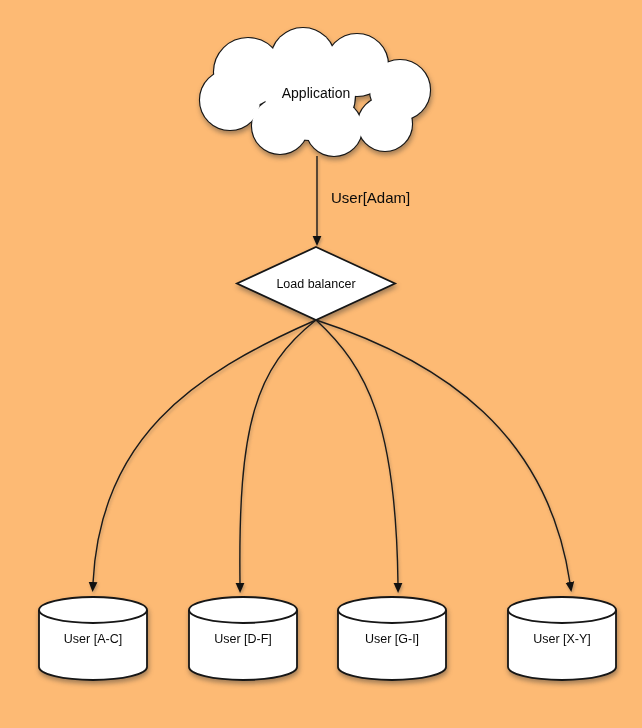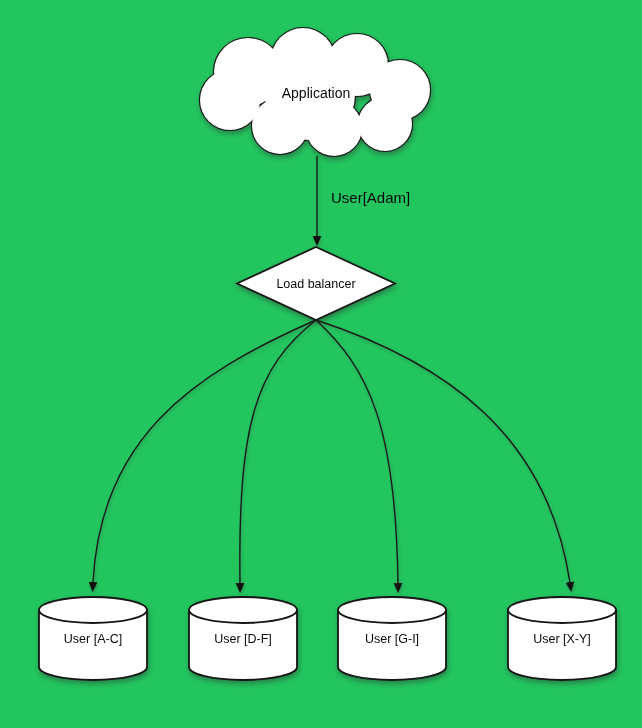"Application" #diagram-root { background: #22c55e -> #fdba74 }
